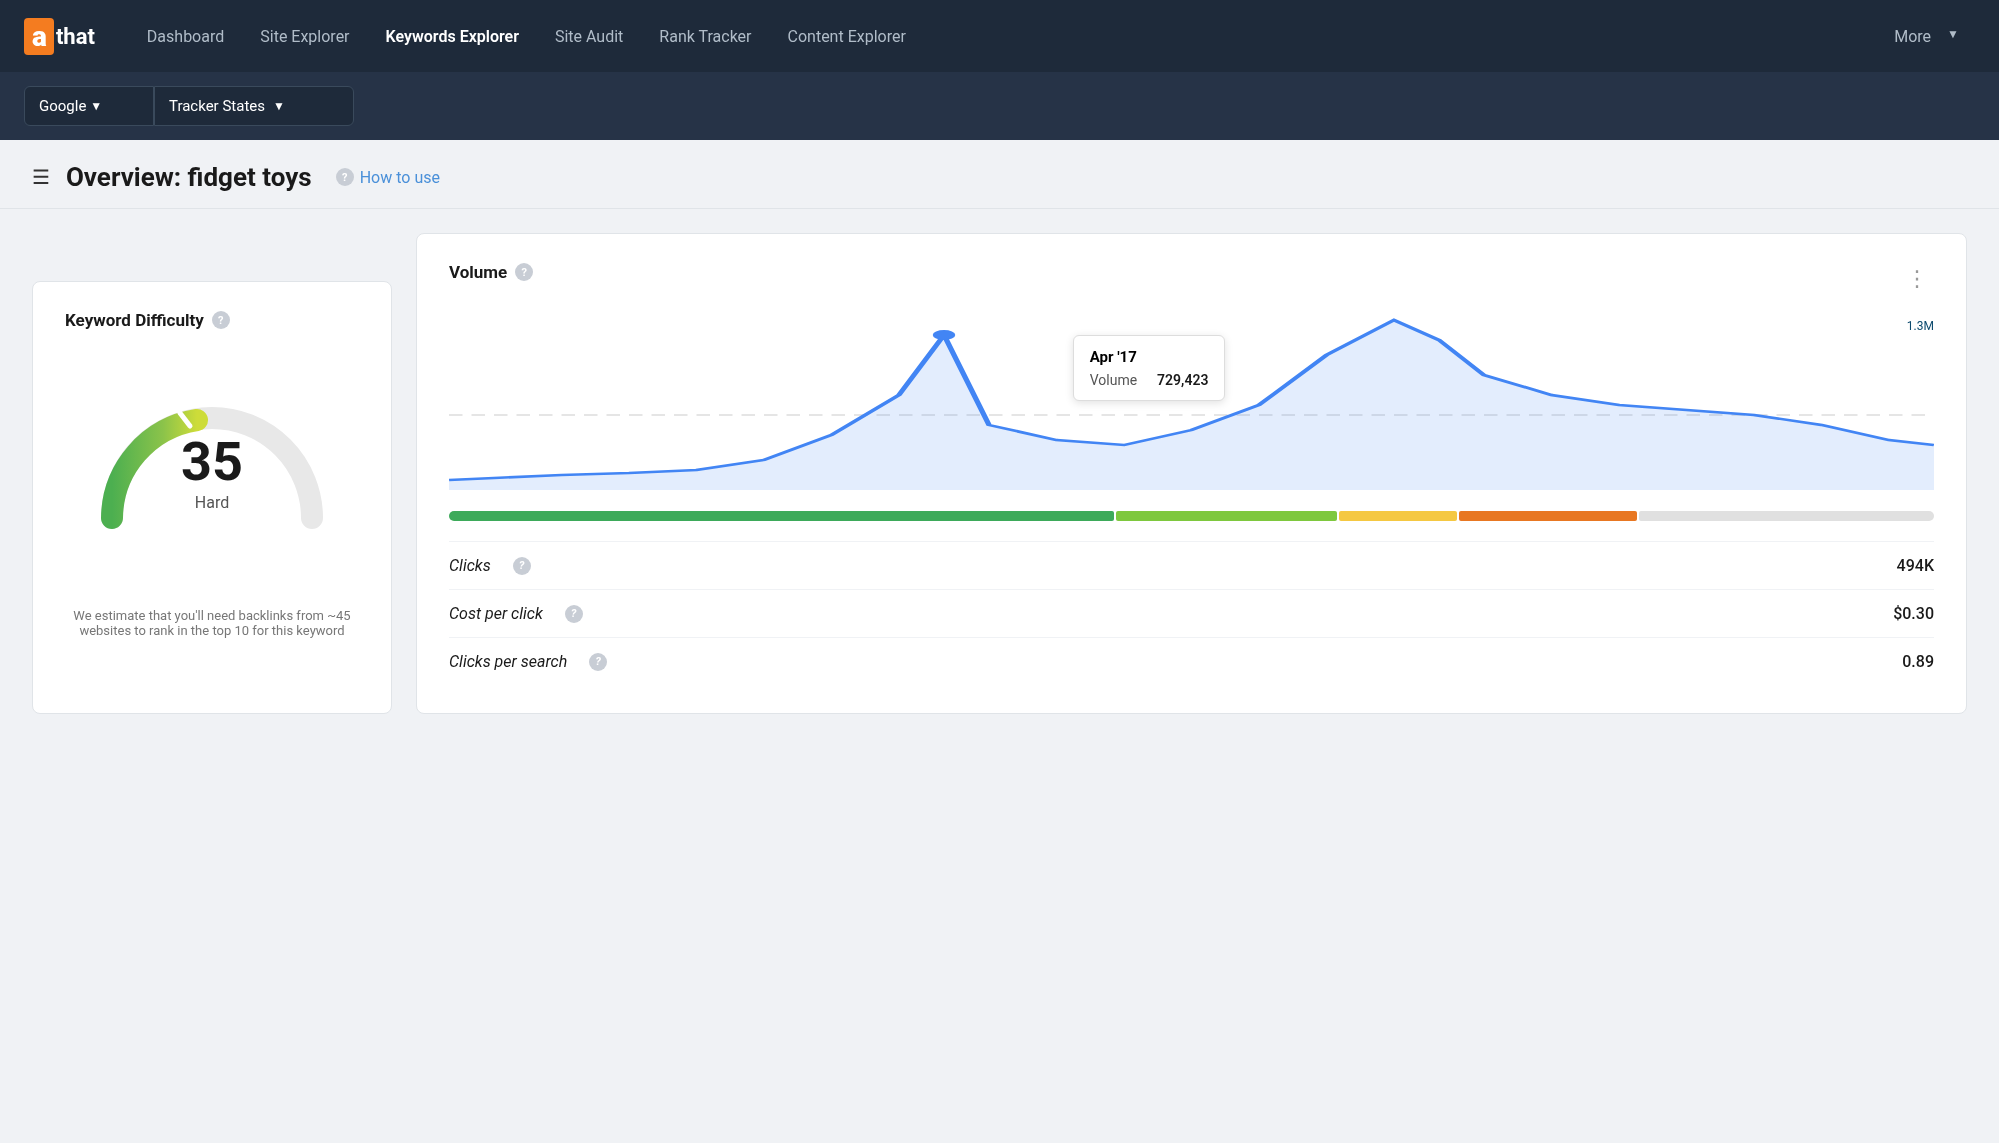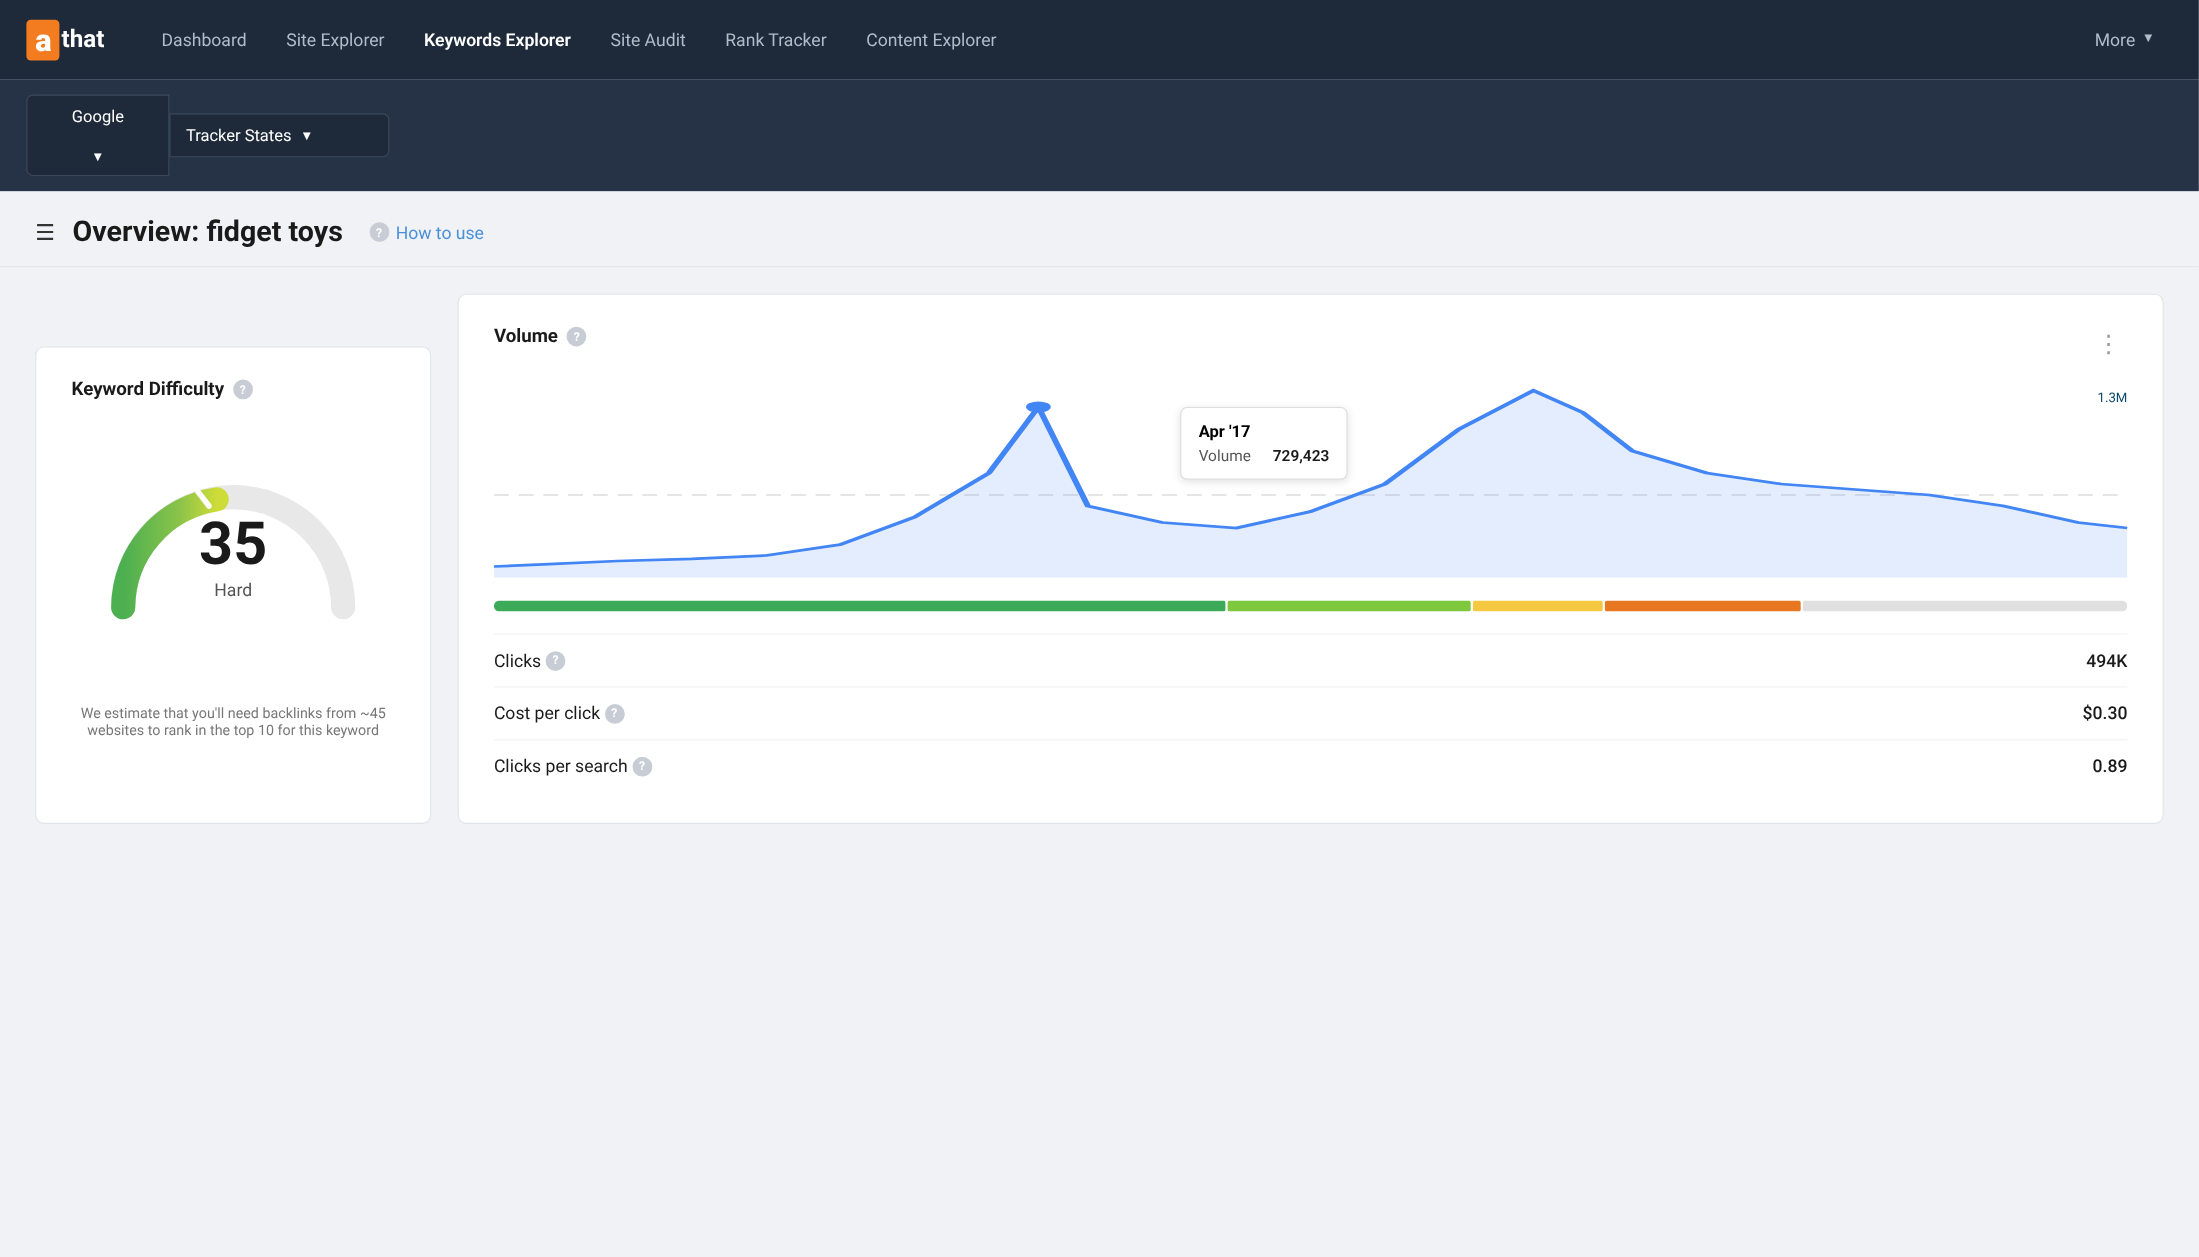"More" .nav-more { gap: 6px -> 16px }
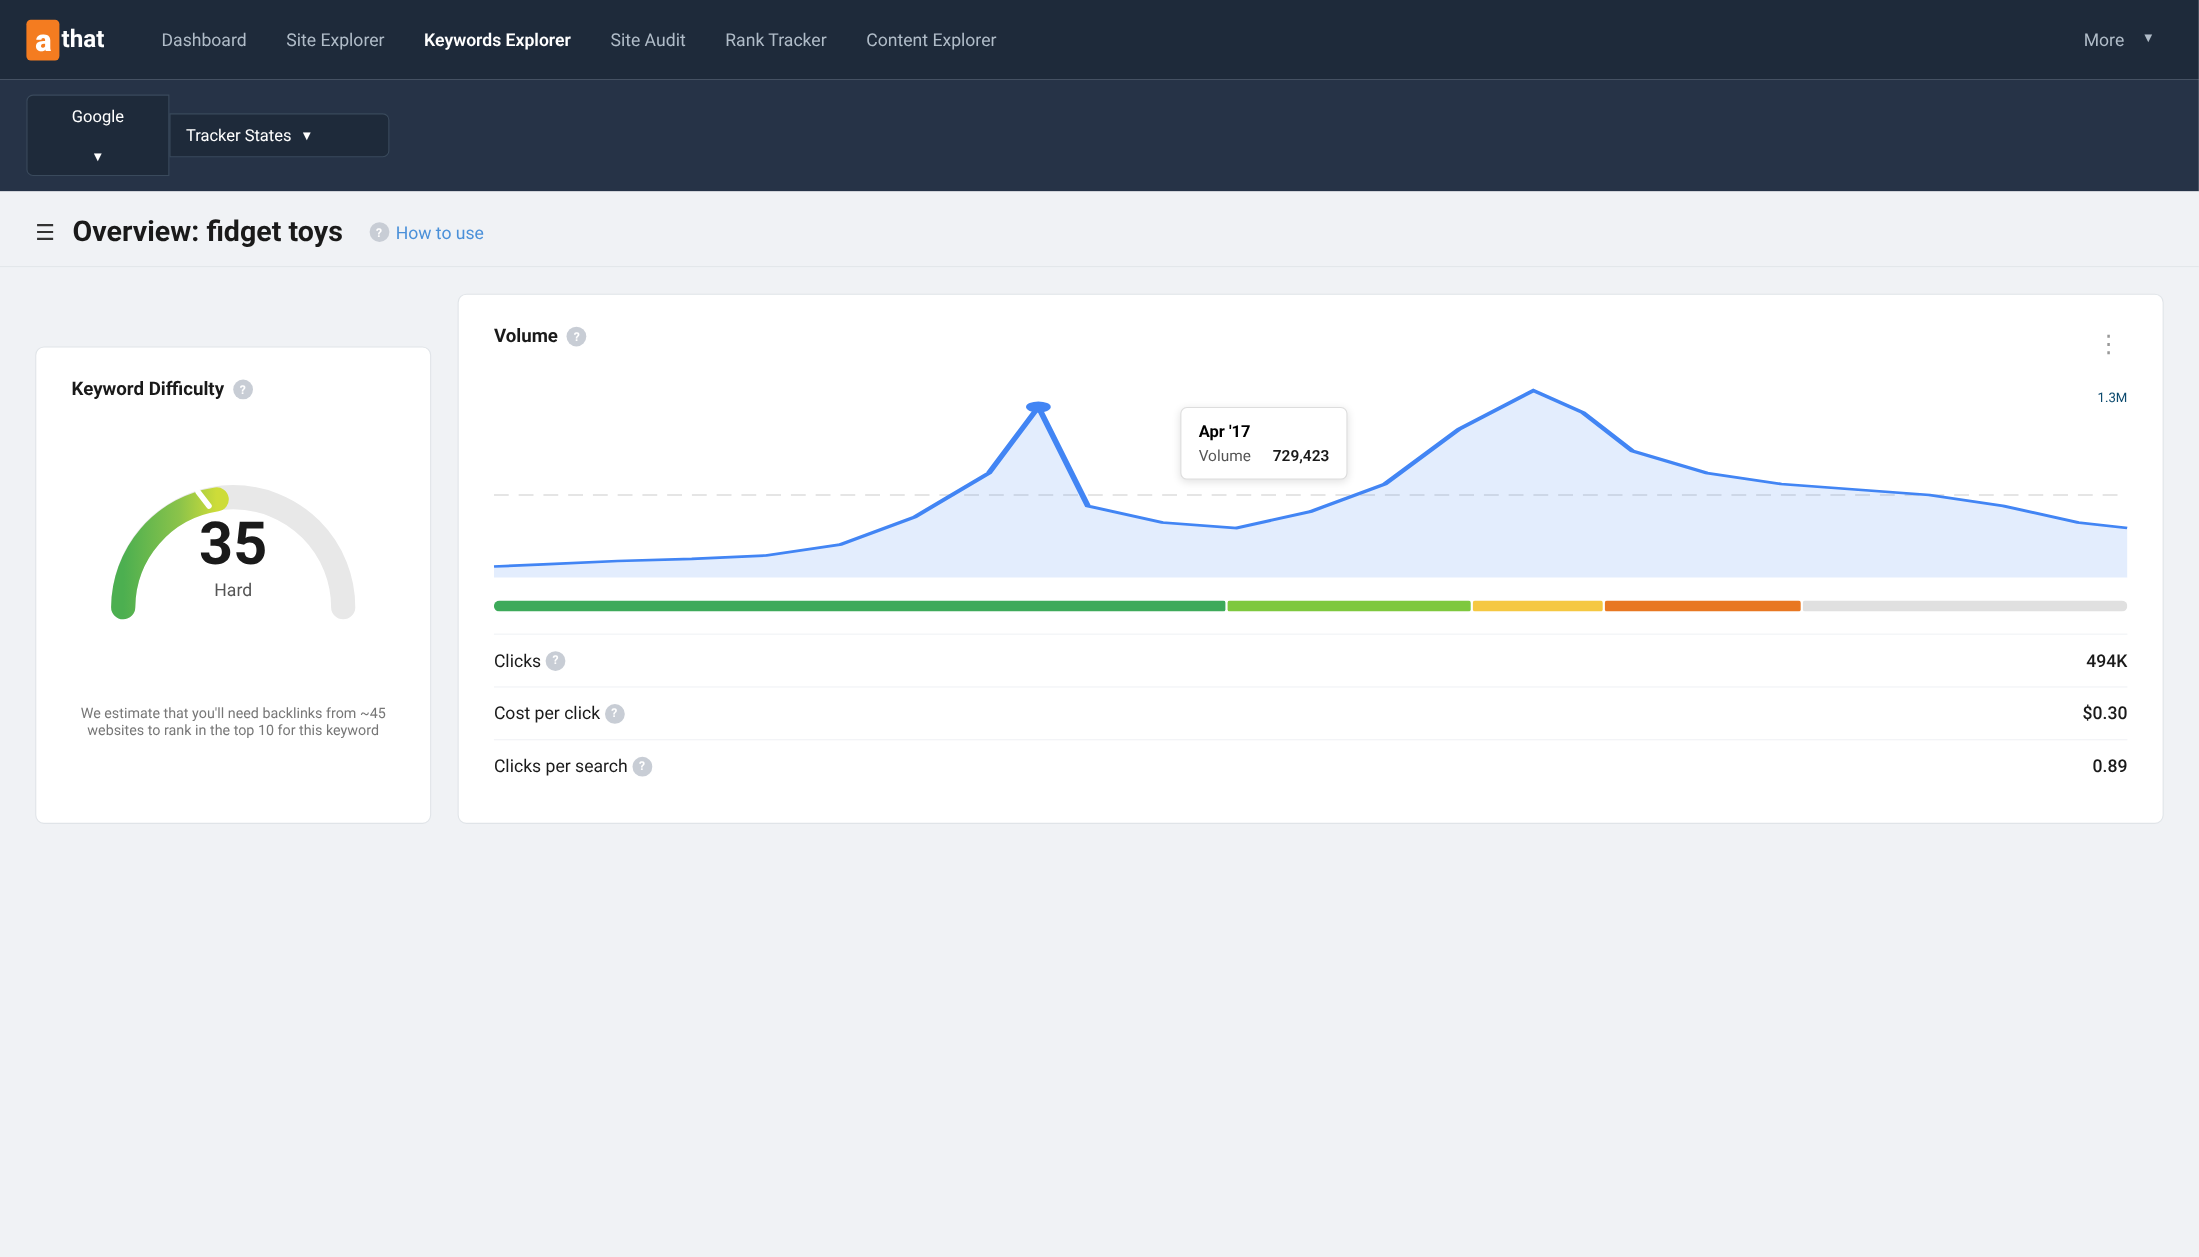"Google" .search-engine-select { flex-direction: column -> none; gap: 20px -> 4px }
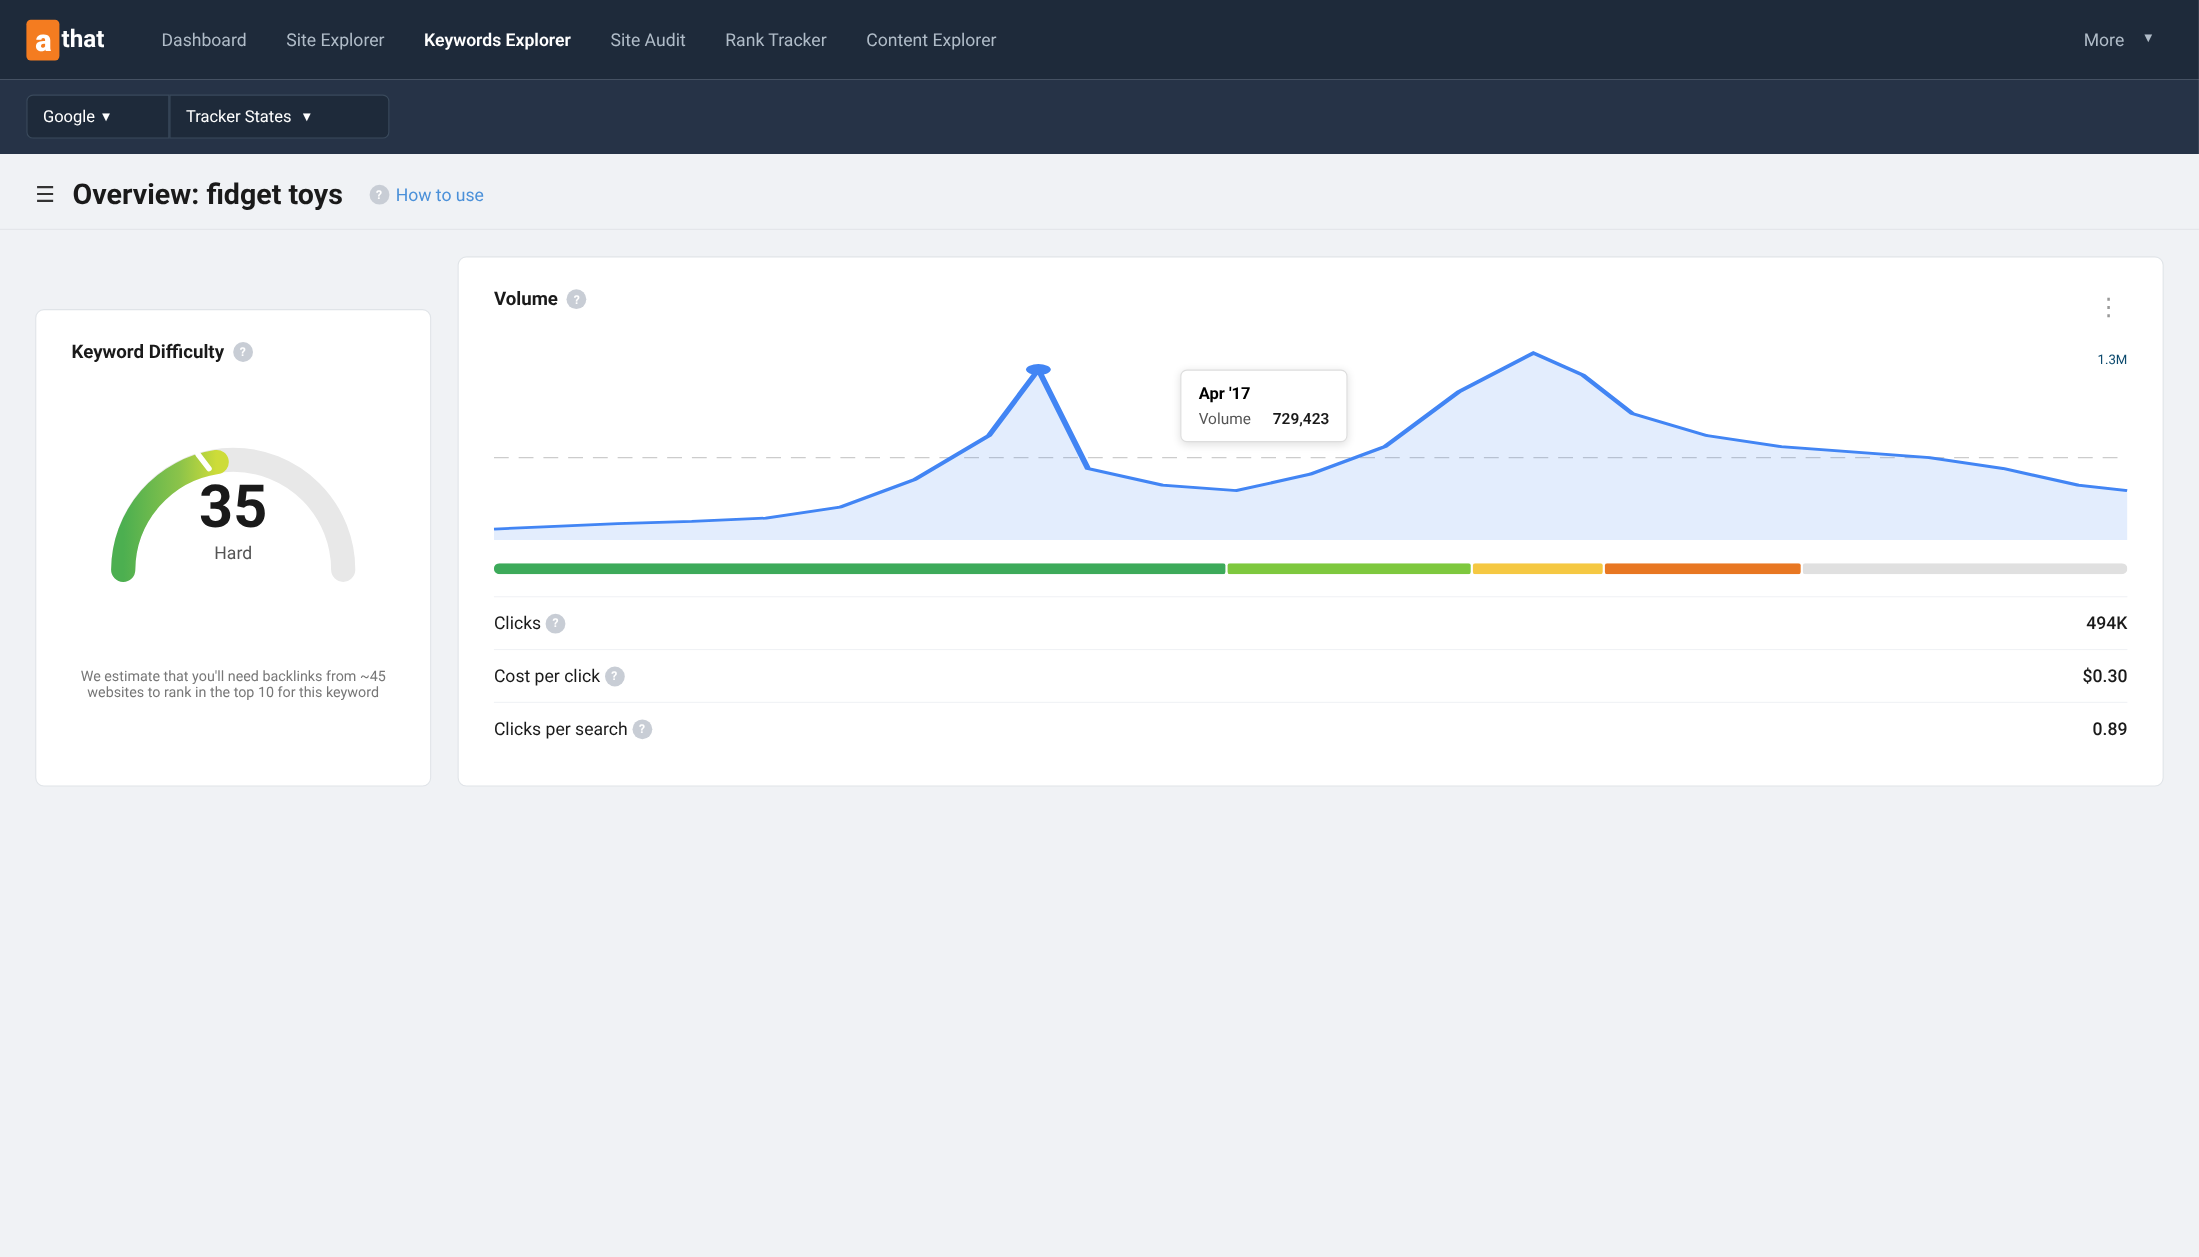"Clicks" .metric-label-wrap { font-style: none -> italic; gap: 4px -> 22px }
